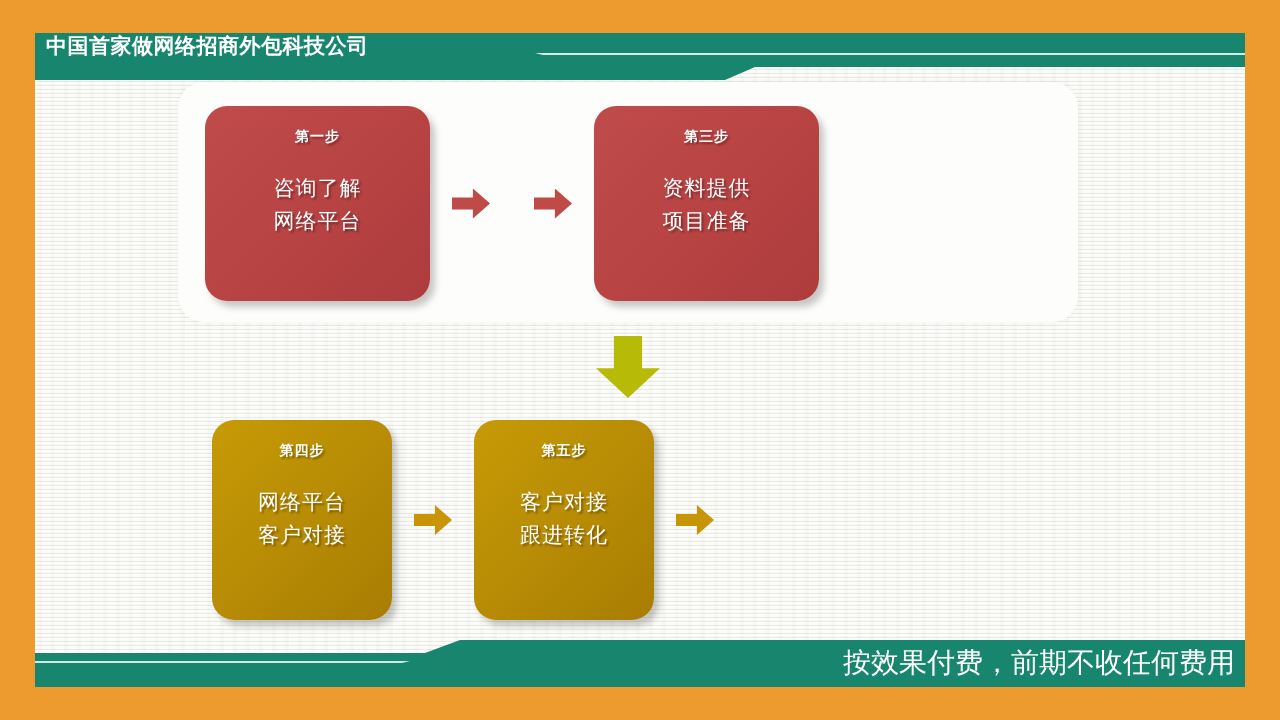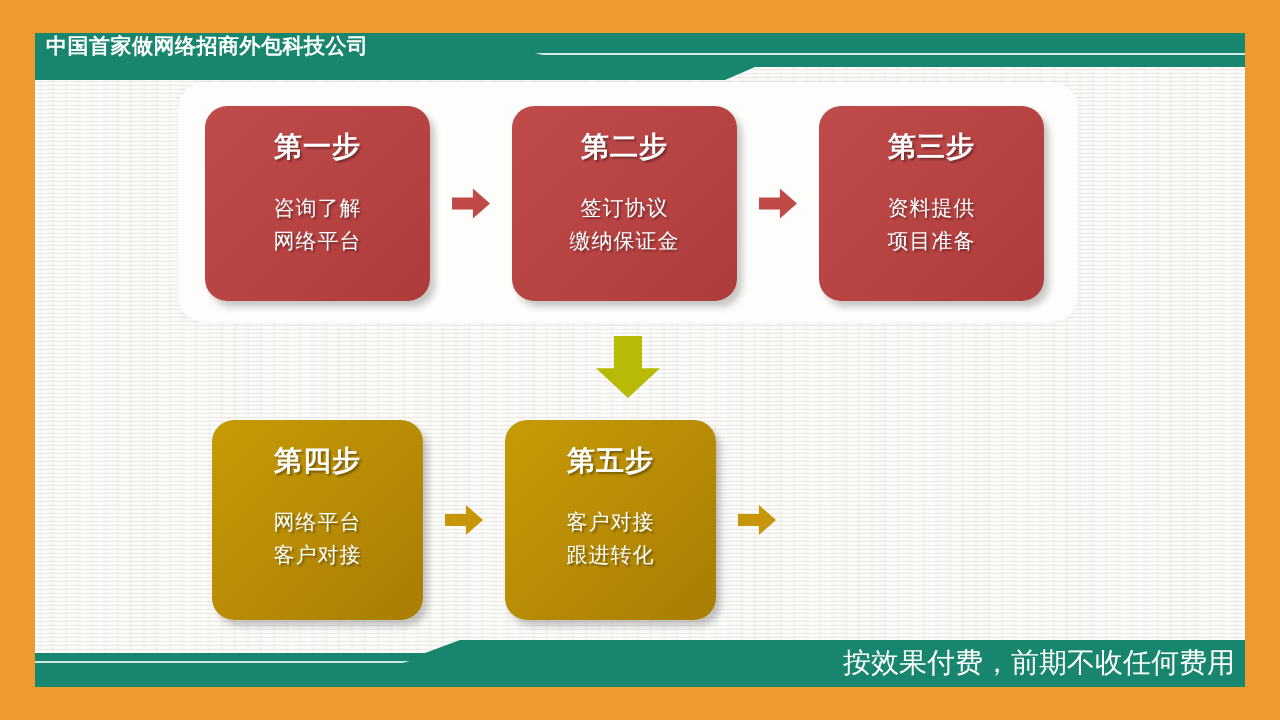"第一步" .step-title { font-size: 28px -> 14px }
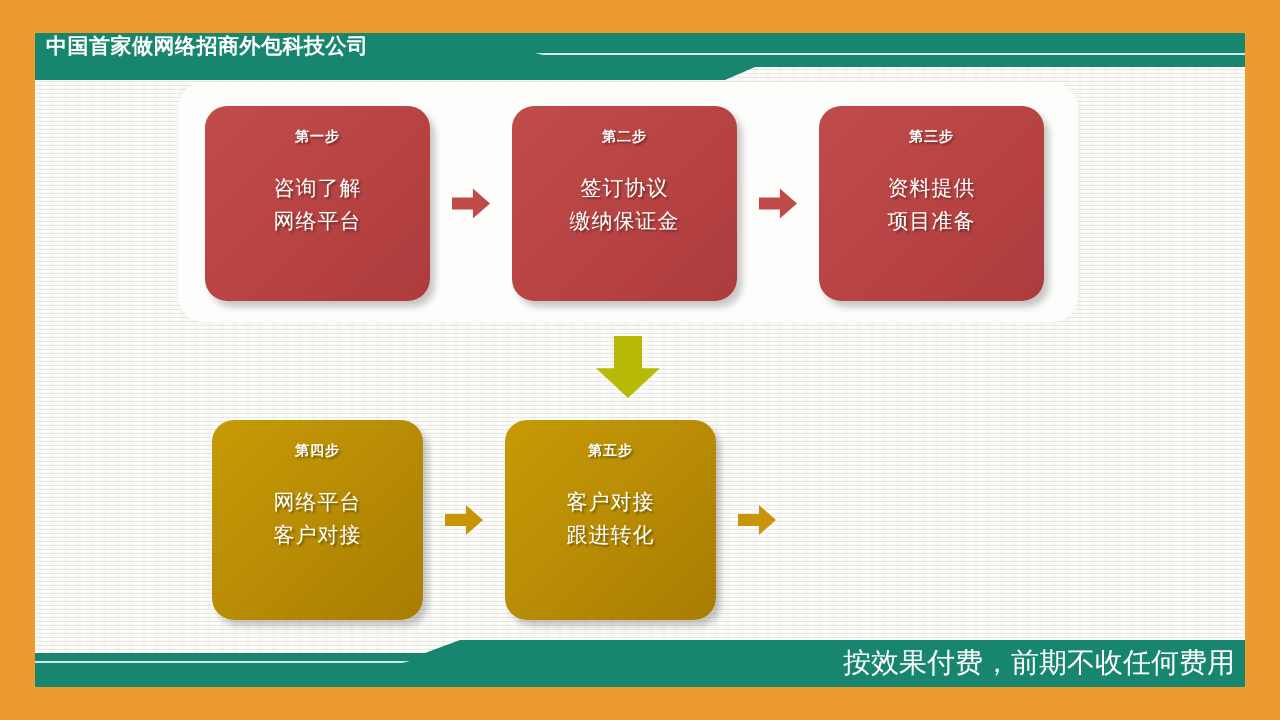"第二步" div.step-card { html: <div> <div>第二步</div> <div>签订协议</div> <div>缴纳保证金</div> </div> -> none }
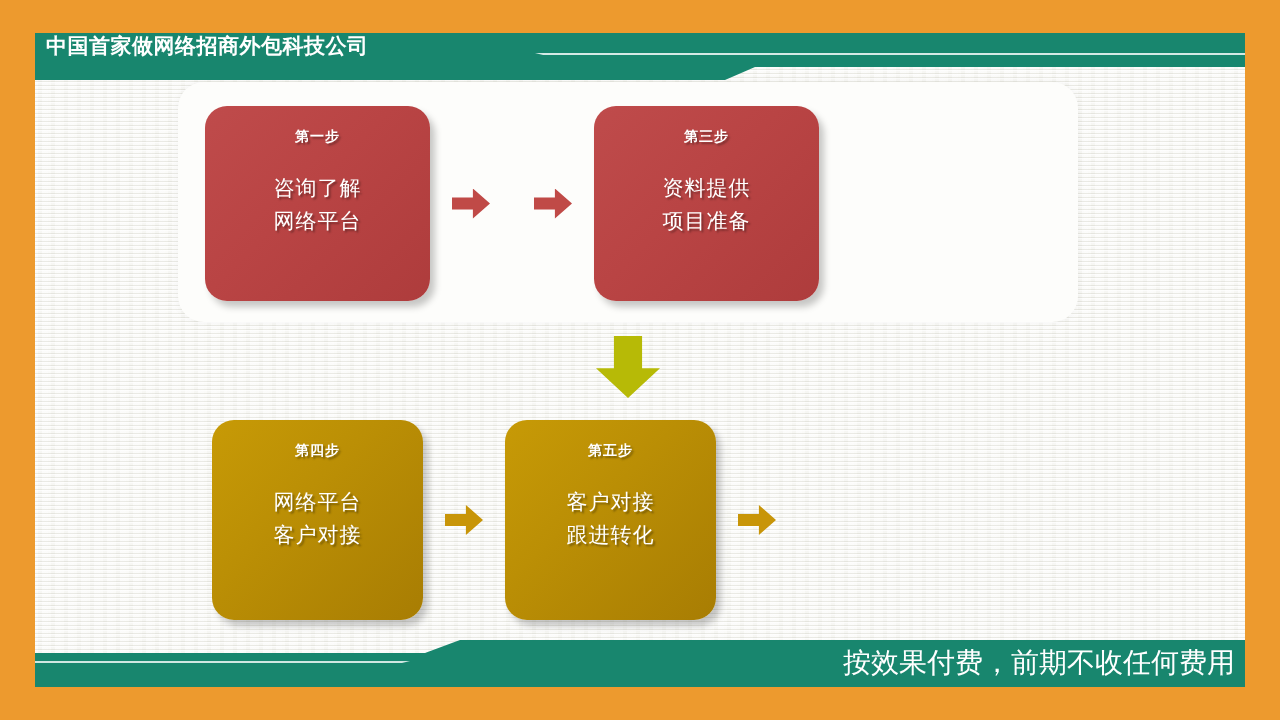"第四步" #row-bottom .step-card { width: 211px -> 180px }
